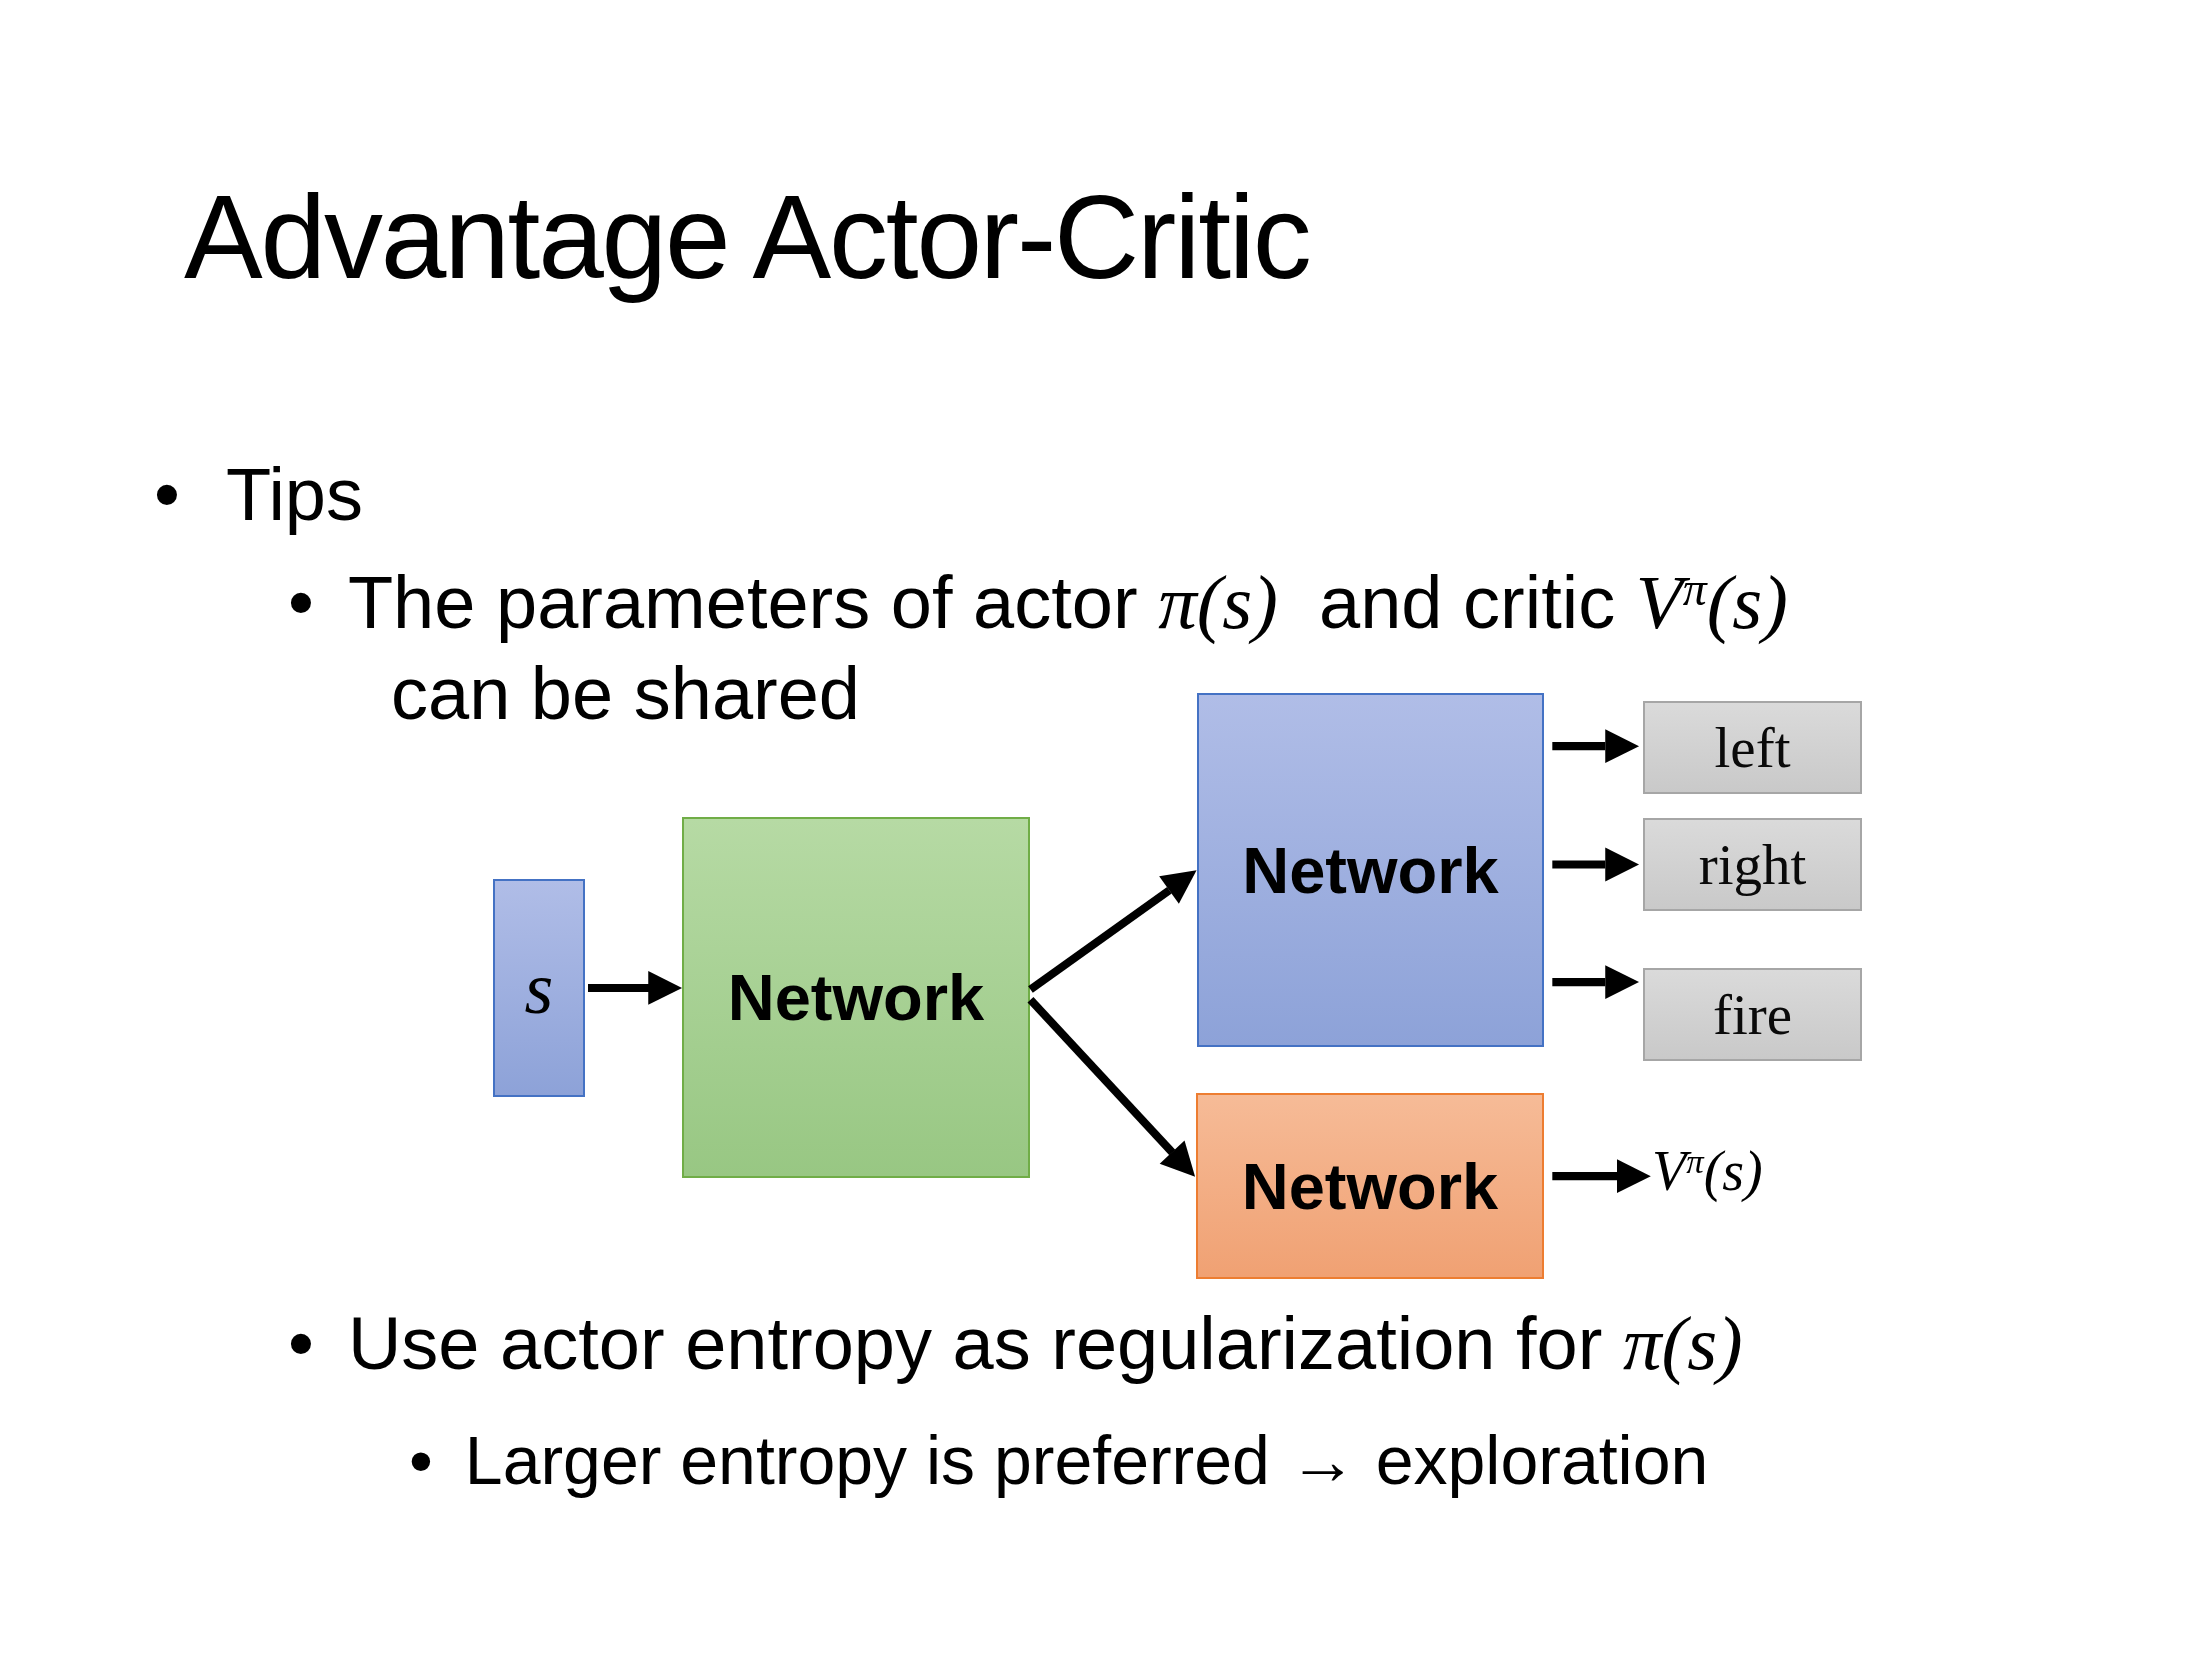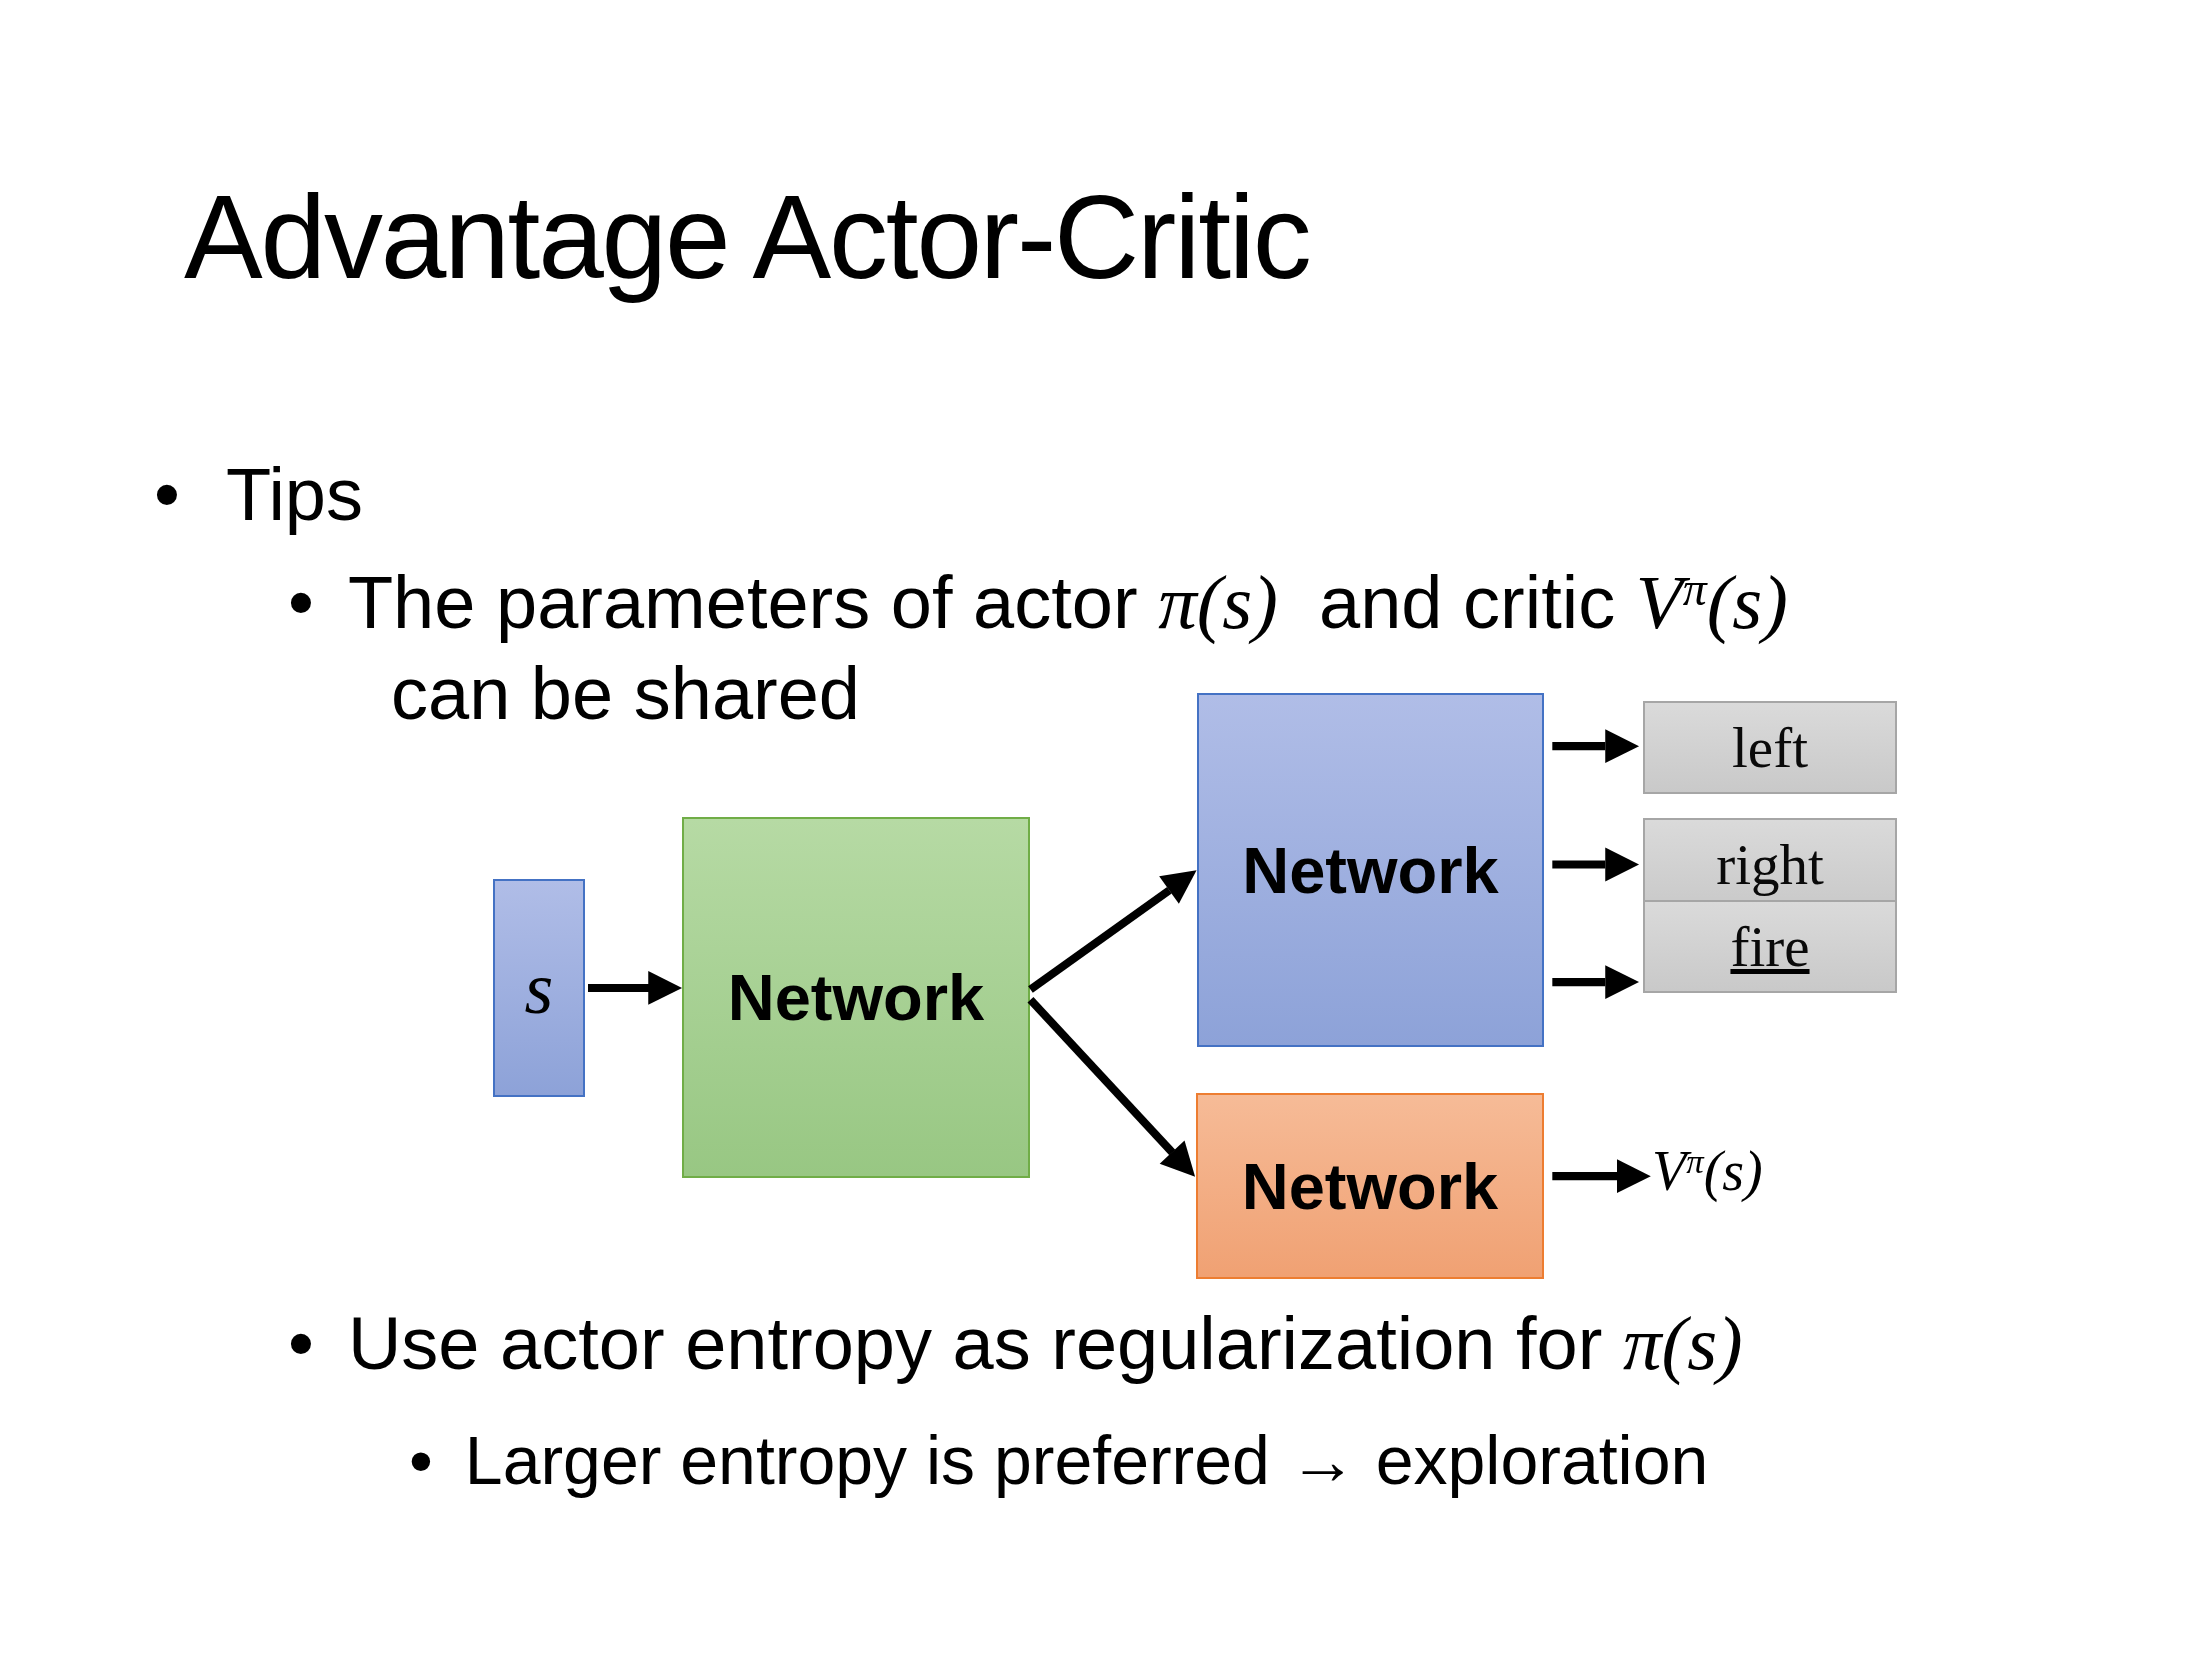"left" .action-box { width: 254px -> 219px }
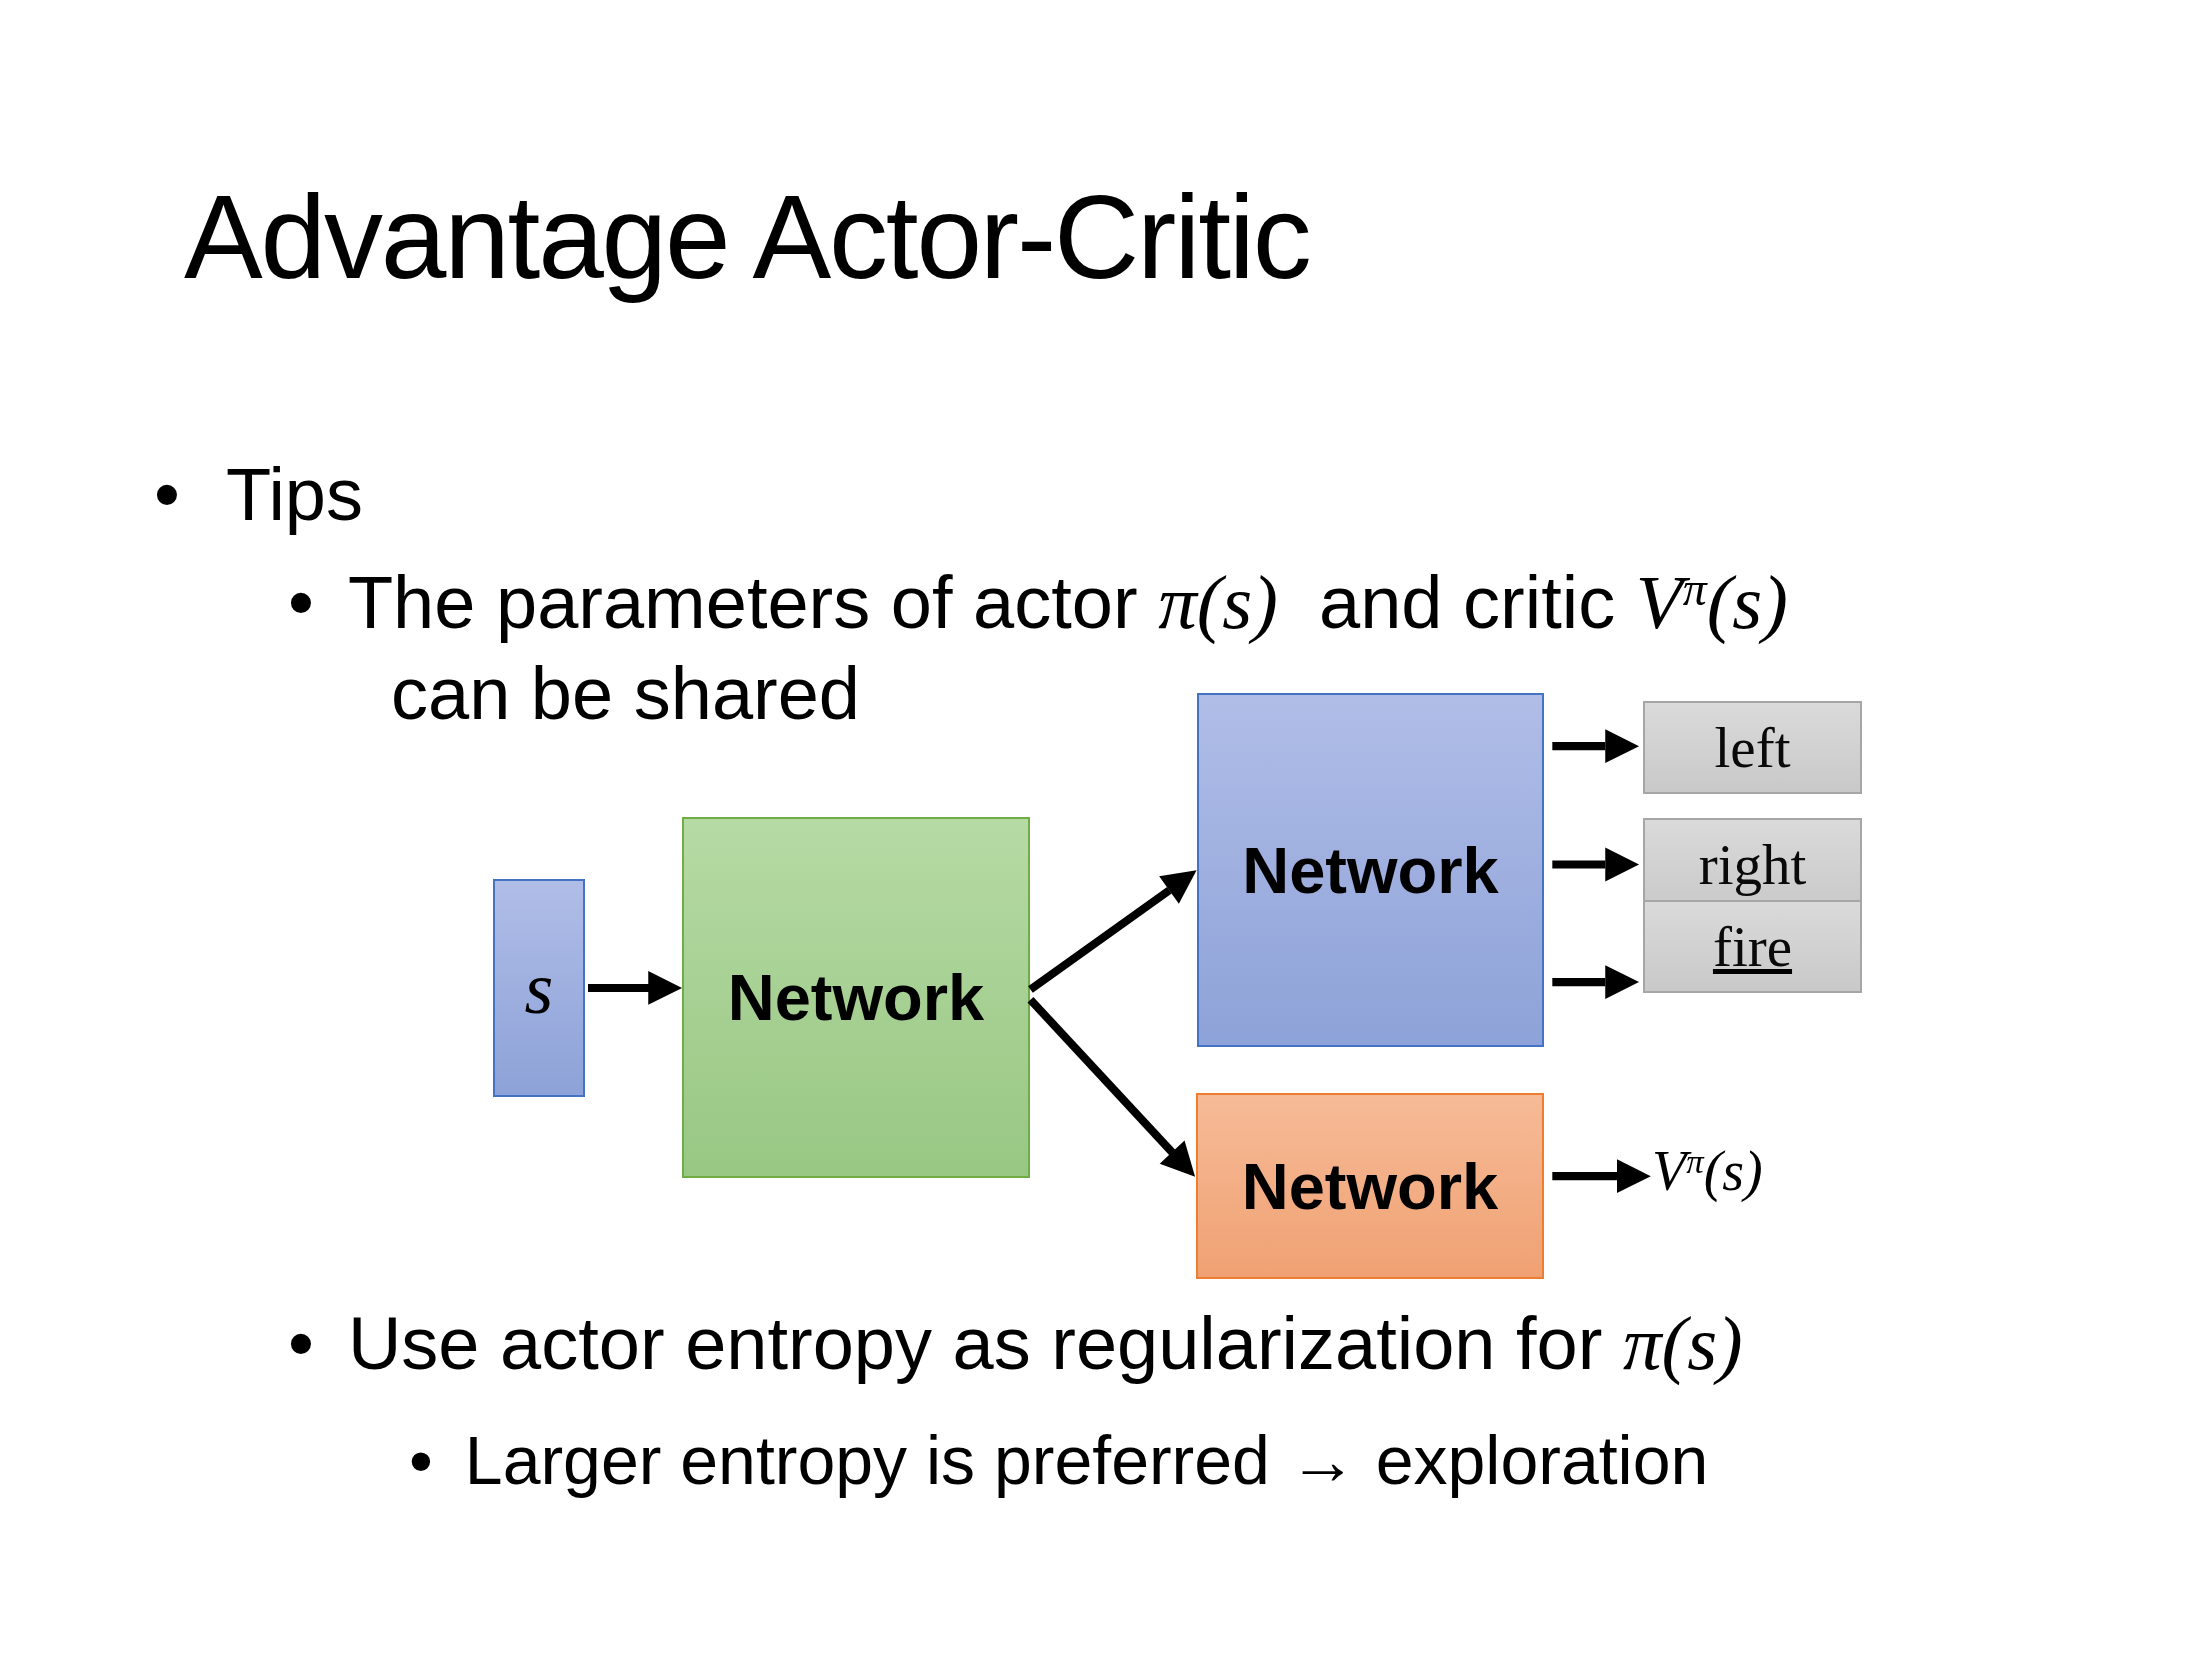"fire" .act-fire { text-decoration: underline -> none; top: 900px -> 968px }
